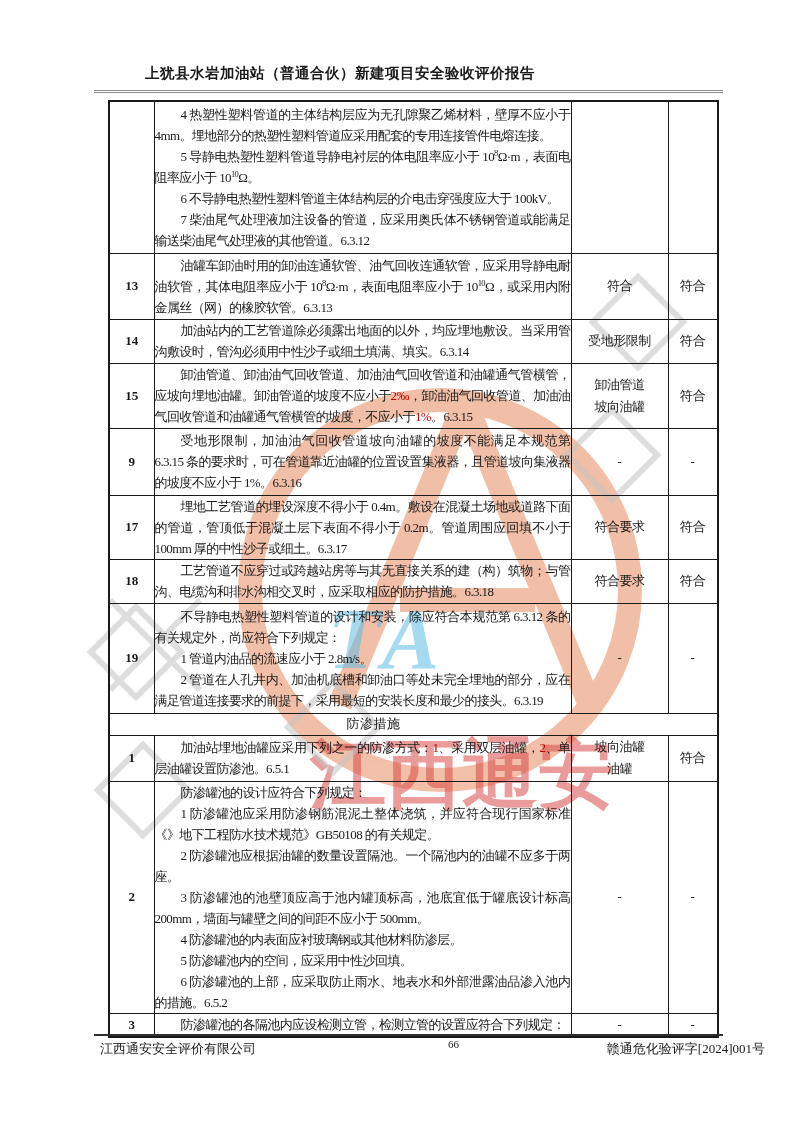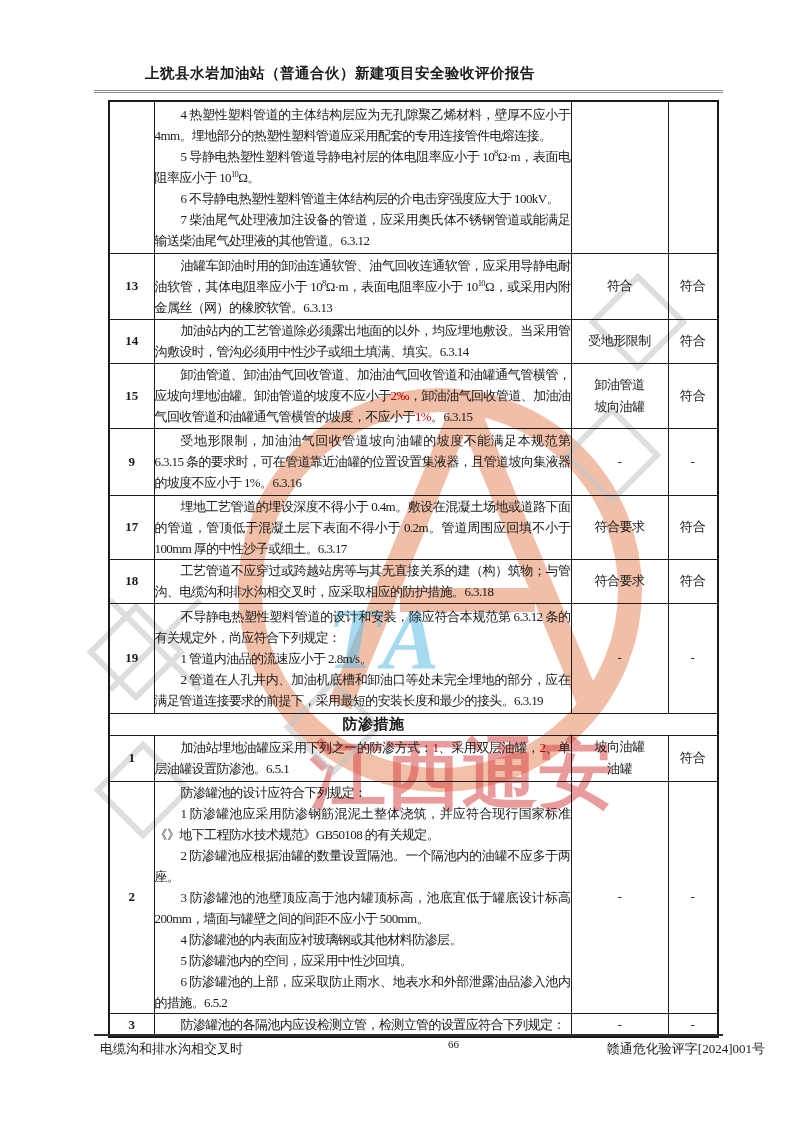"防渗措施" tr.section td { font-size: 15px -> 13px; font-weight: bold -> normal }
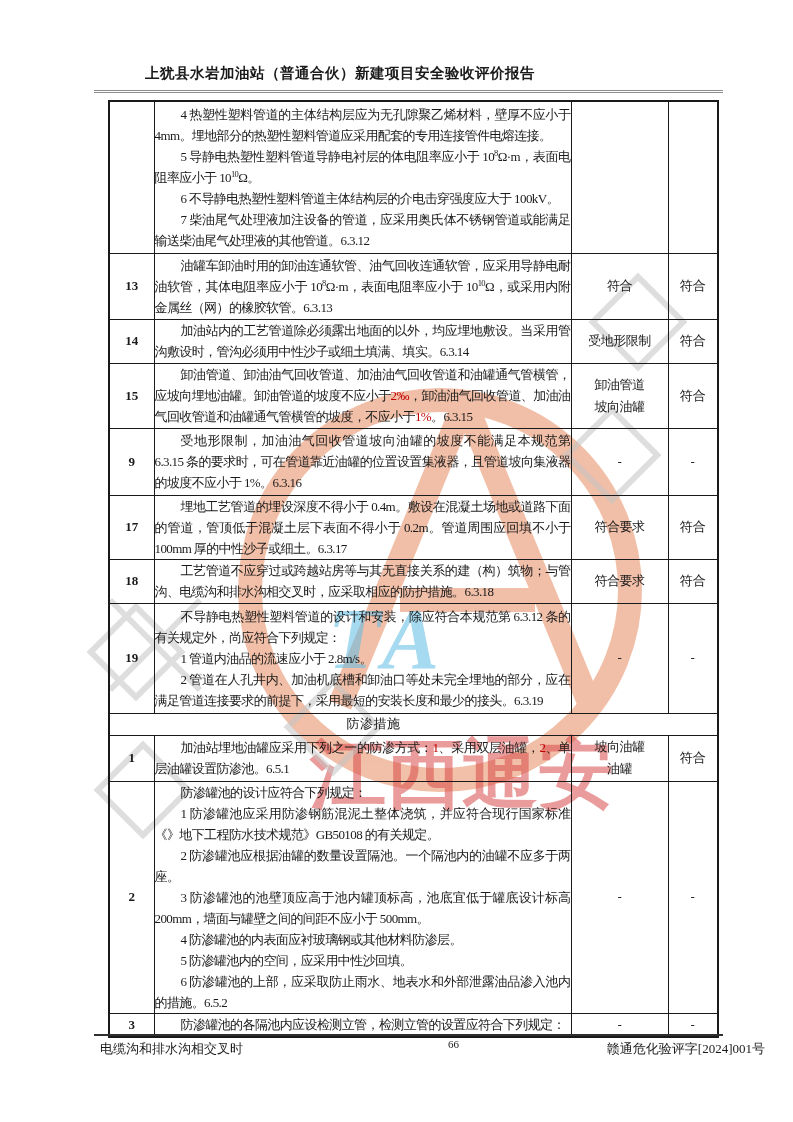"电缆沟和排水沟相交叉时" div.footer-company { text: 电缆沟和排水沟相交叉时 -> 江西通安安全评价有限公司 }
